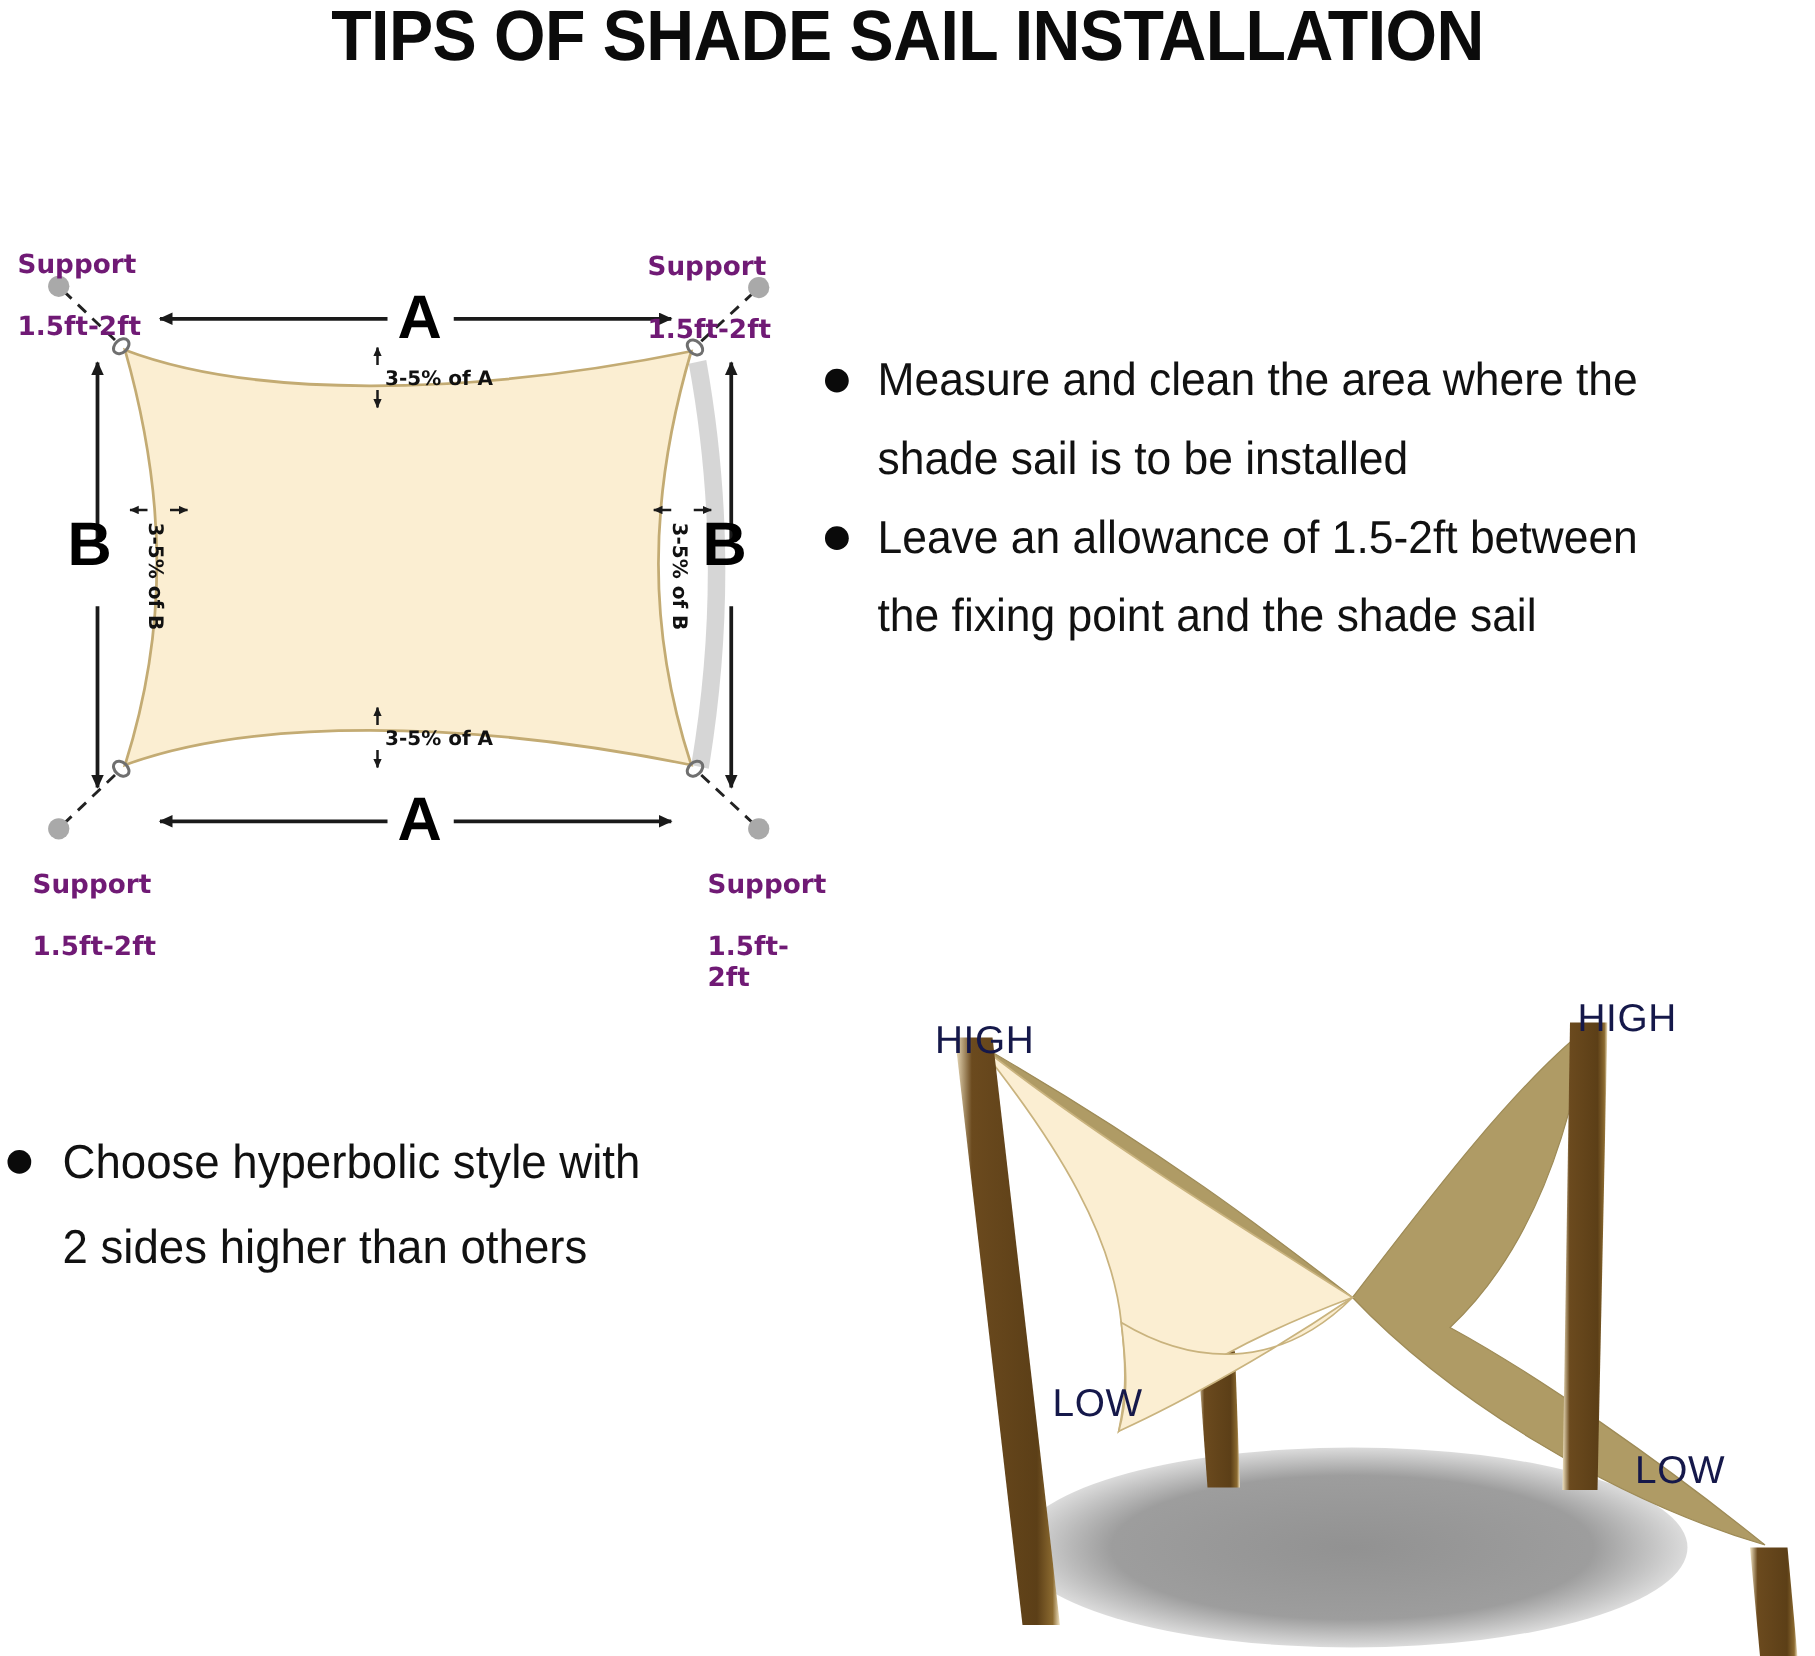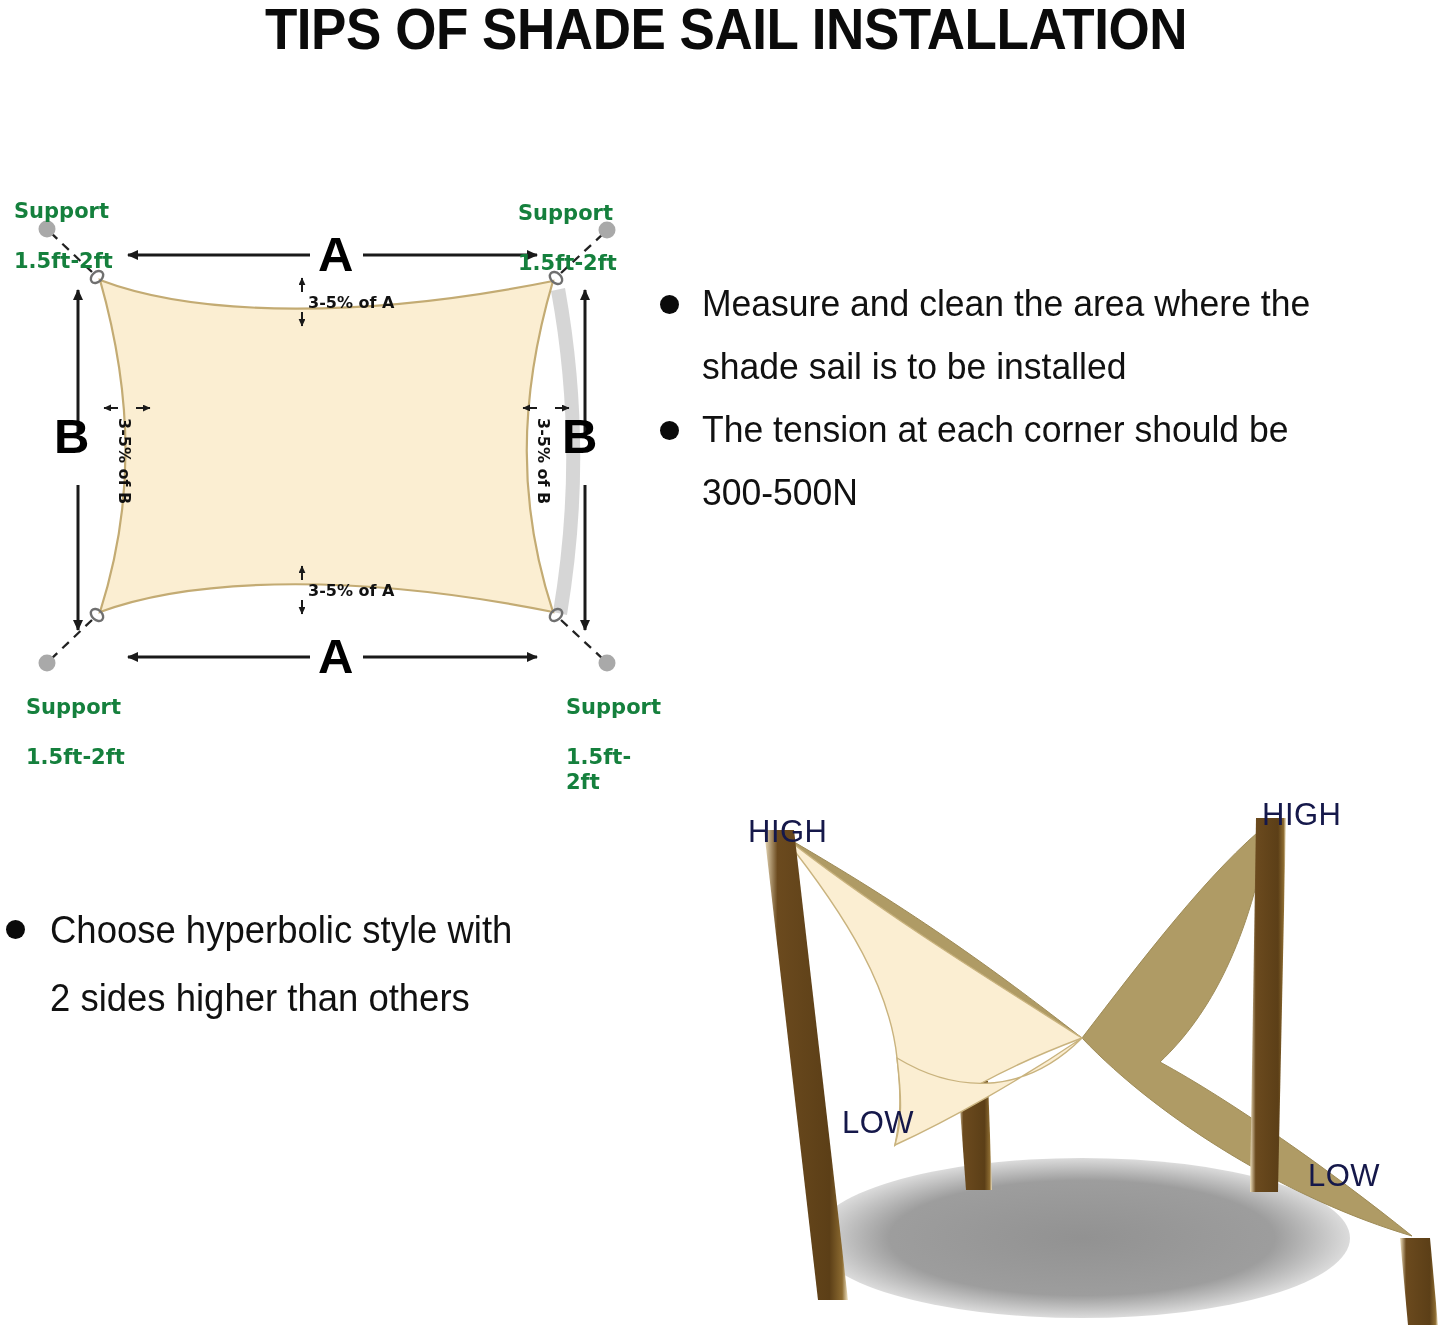"Support" .supp { color: #15803d -> #701a75 }
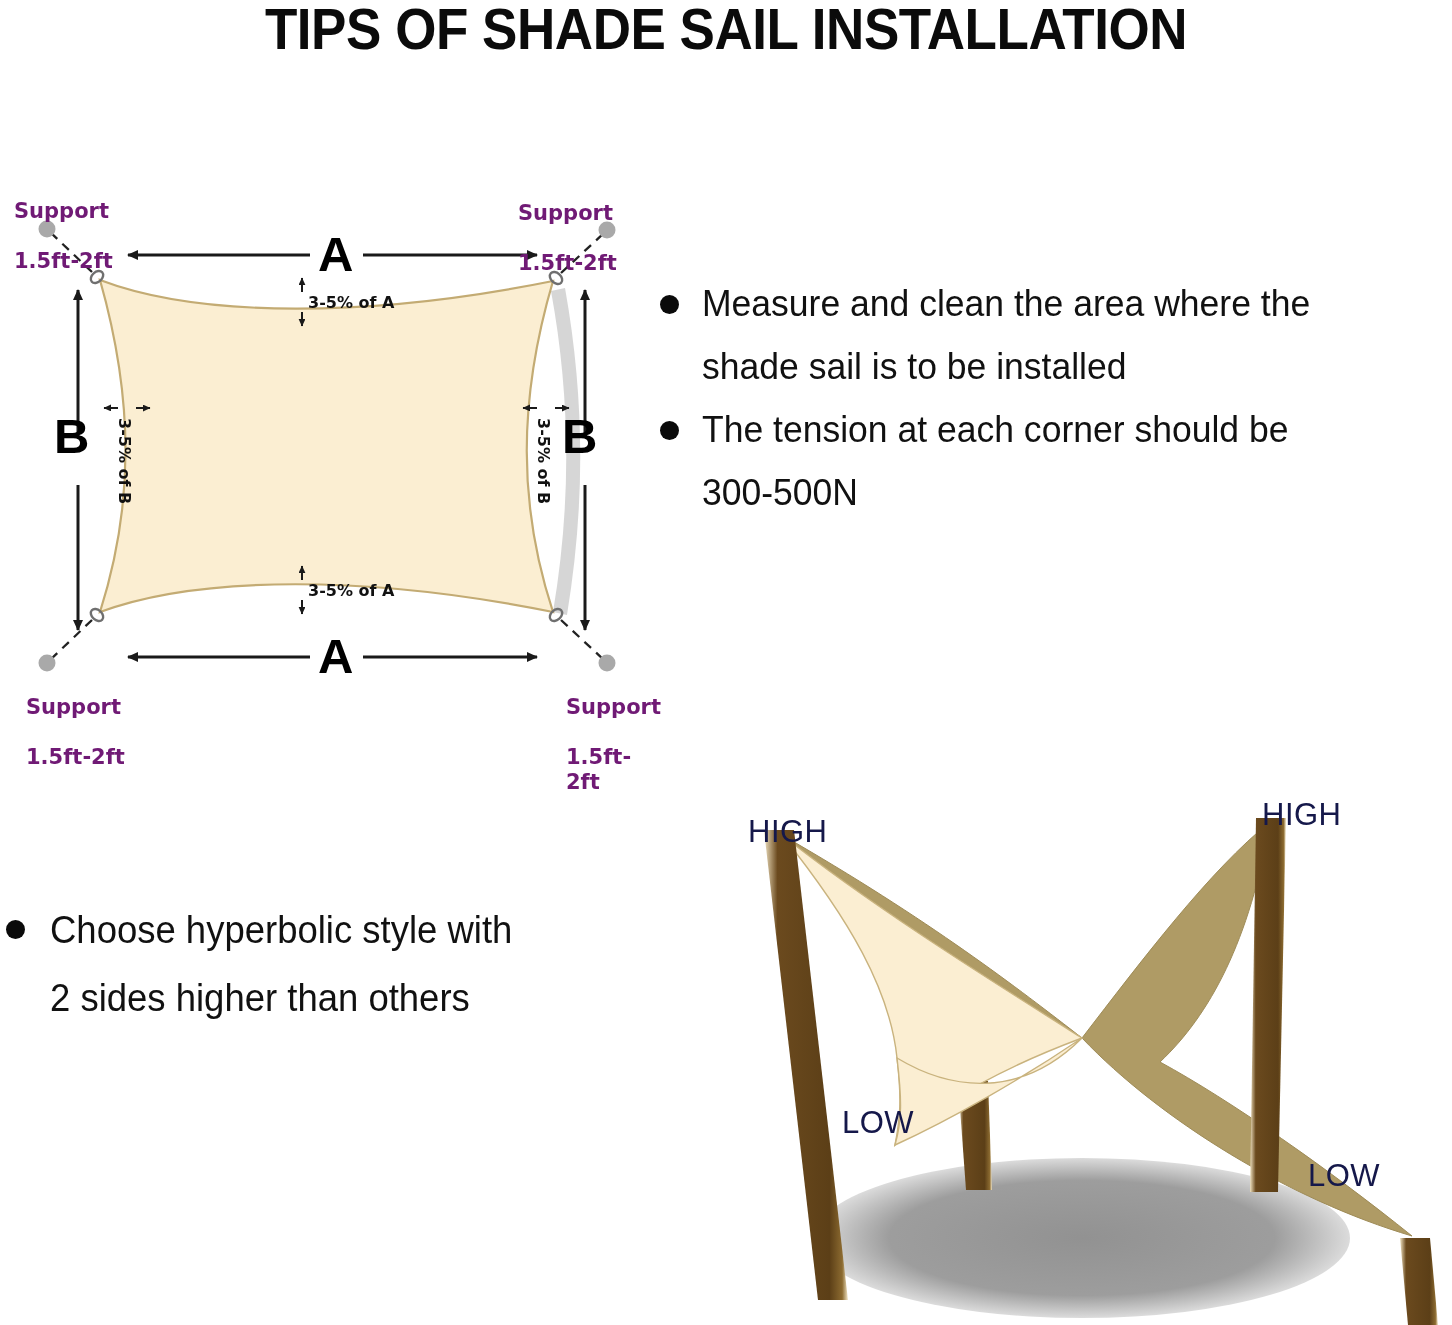"Leave an allowance of 1.5-2ft" div.bullet-row { html: none -> <div> <span></span> <div>Leave an allowance of 1.5-2ft between</div> <div>the fixing point and the shade sail</div> </div> }
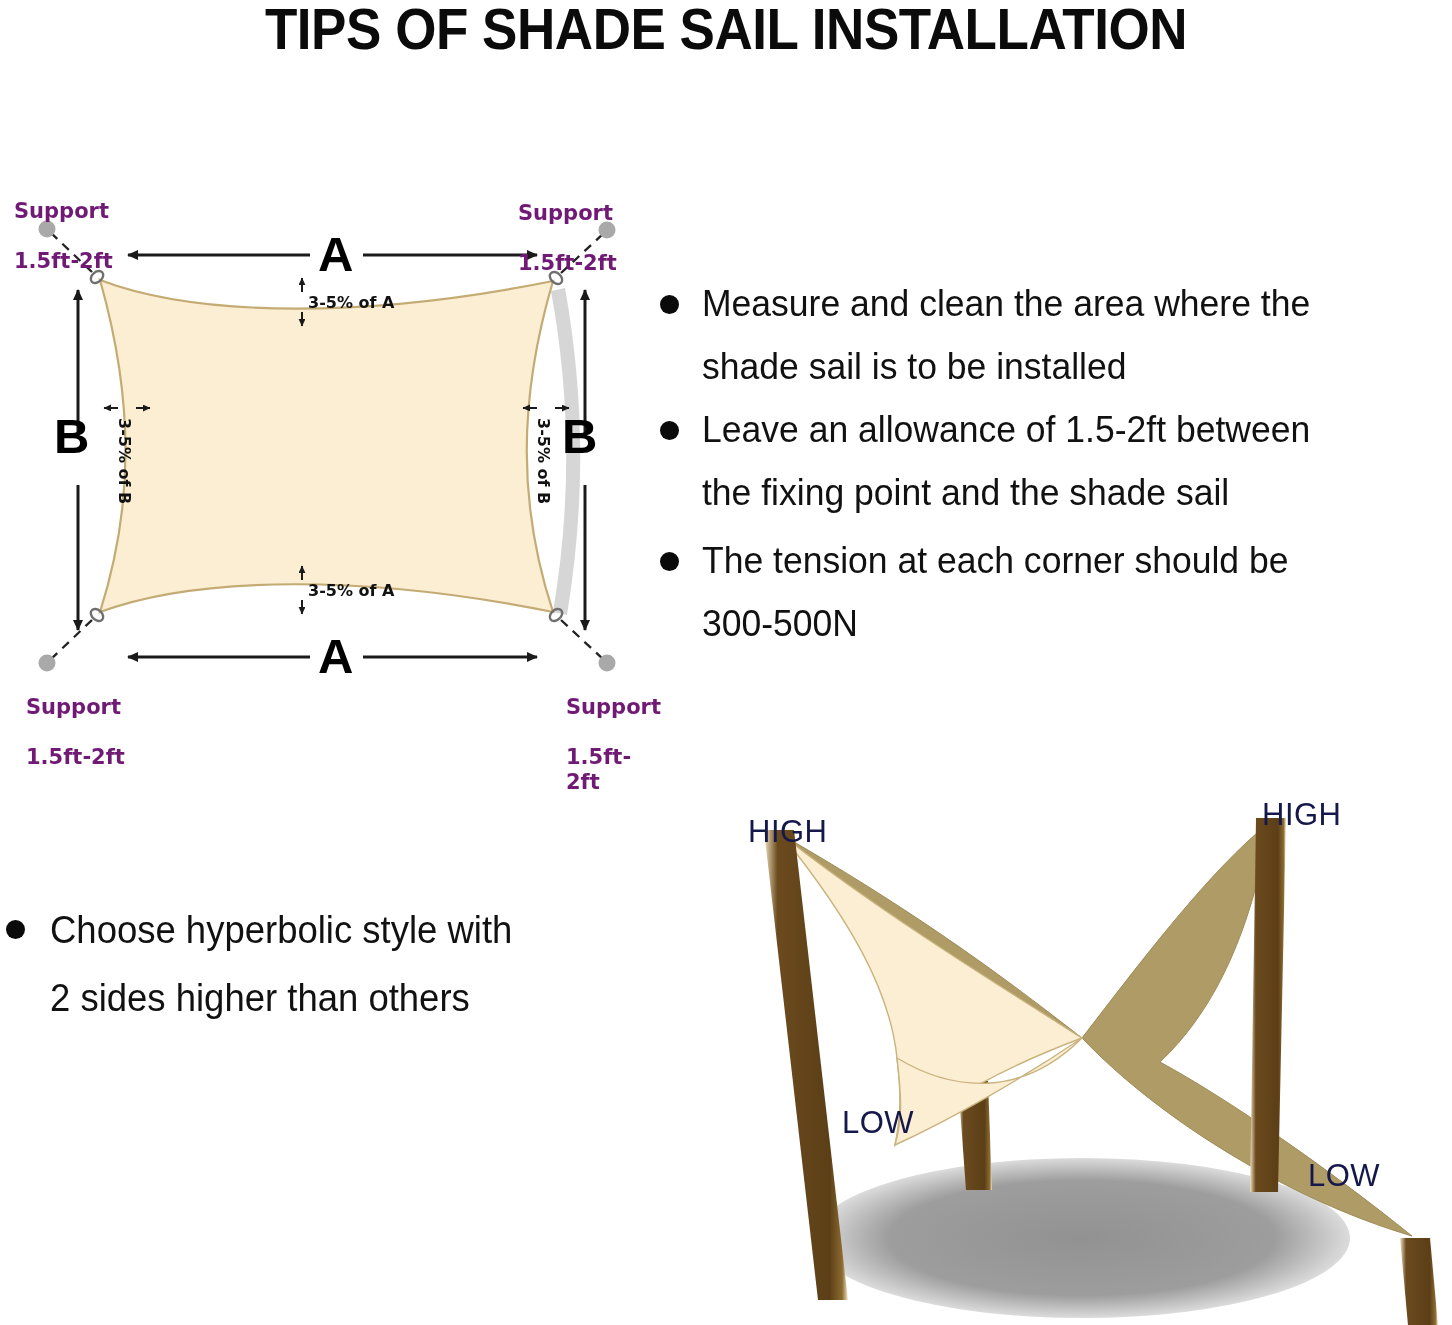"The tension at each corner" div.bullet-row { html: <div> <span></span> <div>The tension at each corner should be</div> <div>300-500N</div> </div> -> none }
